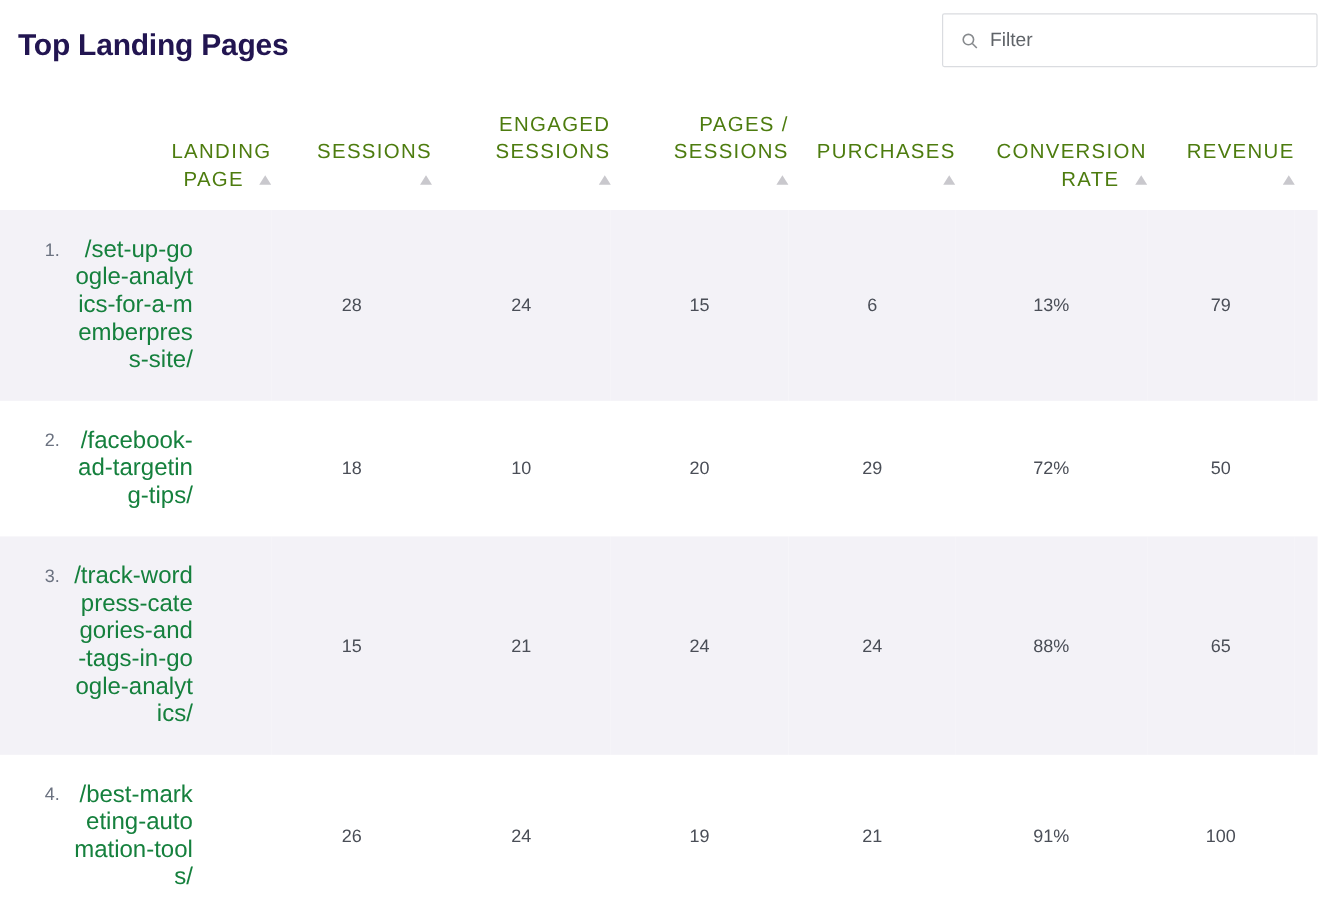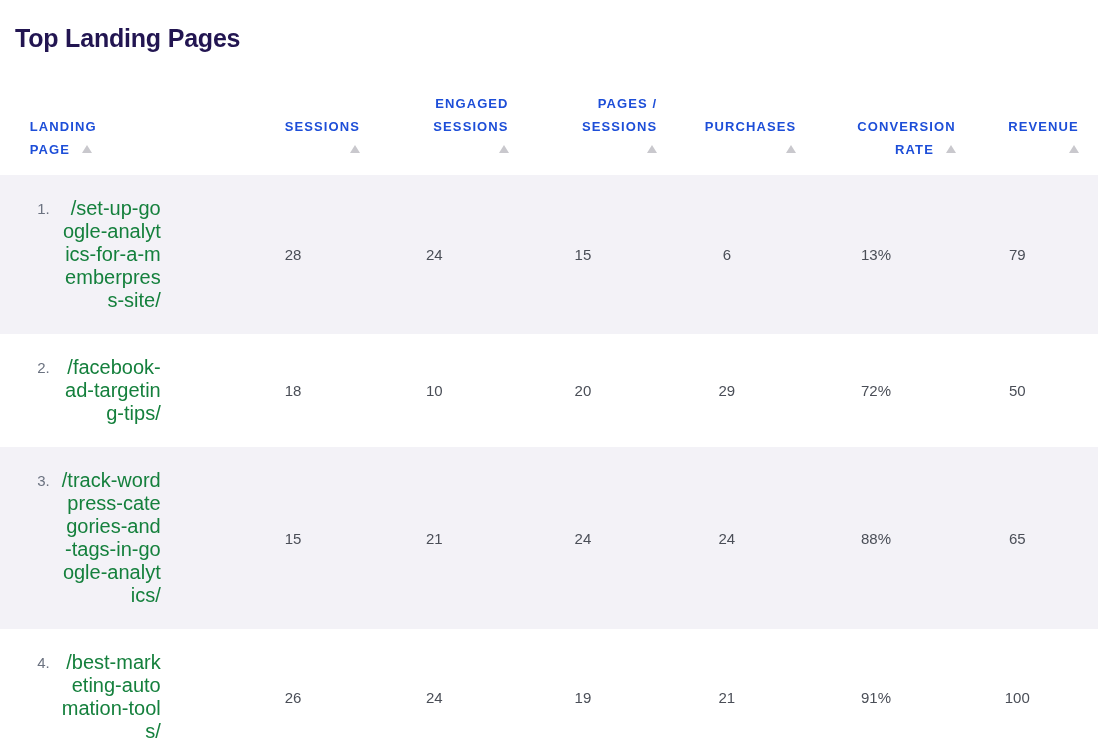"Filter" div.filter-box { html: none -> <div> <svg> <circle></circle> <line></line> </svg> <input> </div> }
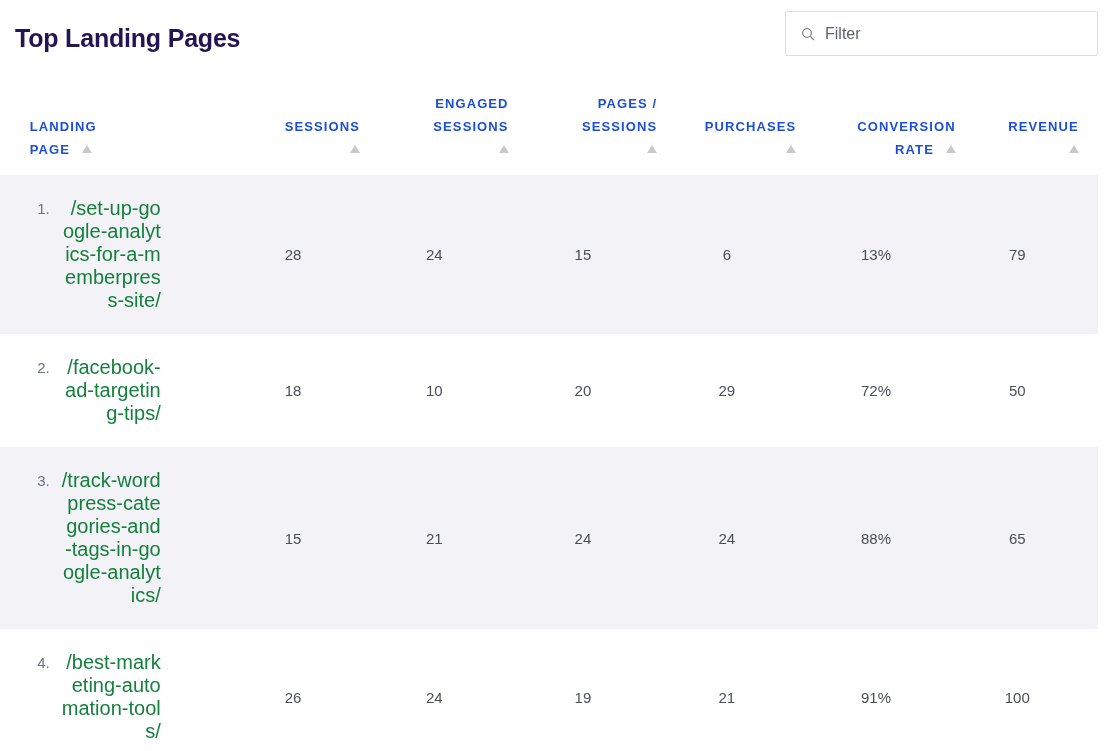"ENGAGED" table.report th { color: #1d4ed8 -> #4d7c0f; font-size: 13px -> 17px; font-weight: bold -> normal }
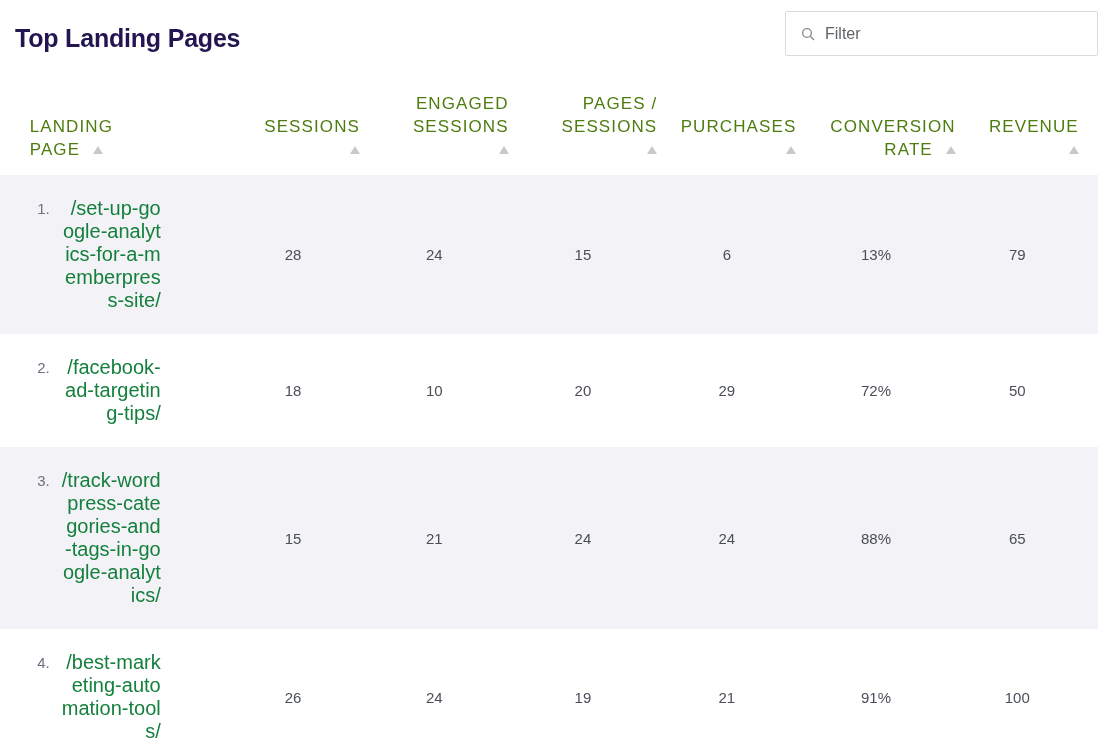"LANDING" th.col-page { text-align: left -> right }
